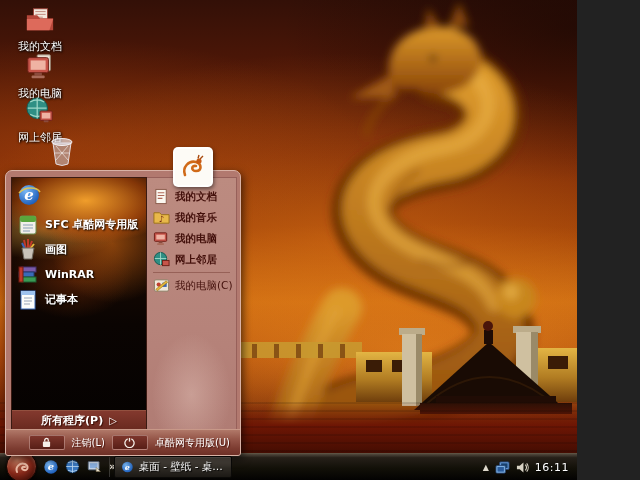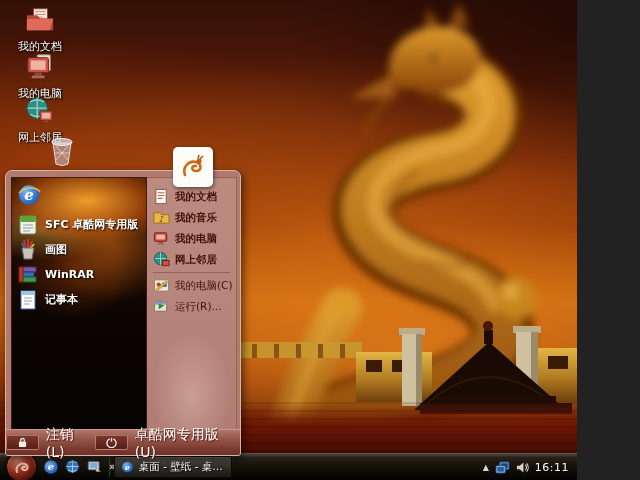"运行(R)..." div.place { html: <div> <svg> <rect></rect> <rect></rect> <path></path> </svg> <span>运行(R)...</span> </div> -> none }
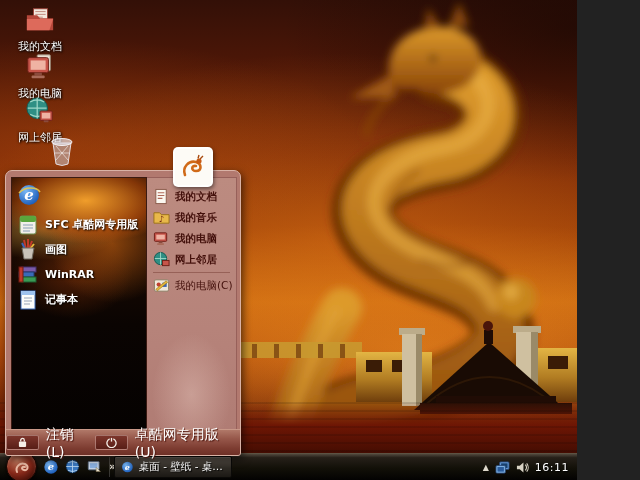"所有程序(P)" div.allprograms { html: none -> <div> <span>所有程序(P)</span> <span>▷</span> </div> }
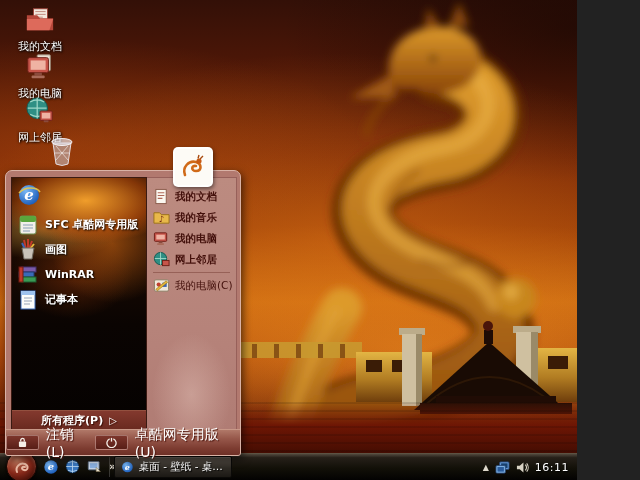"注销(L)" .flabel { font-size: 14px -> 10px }
